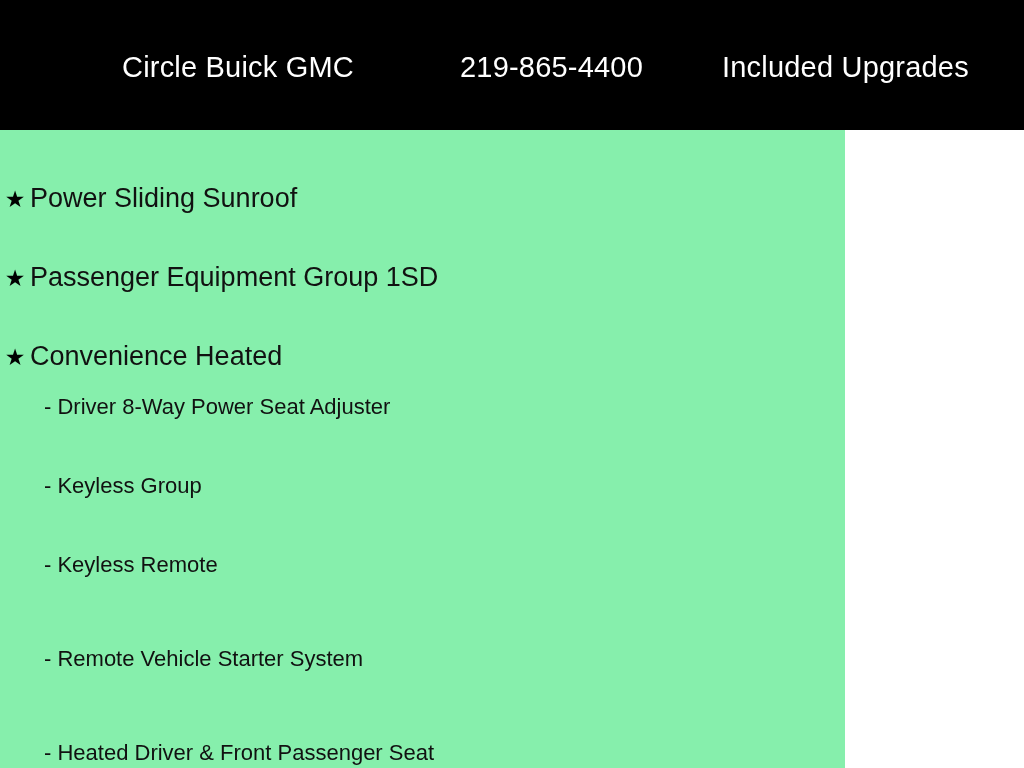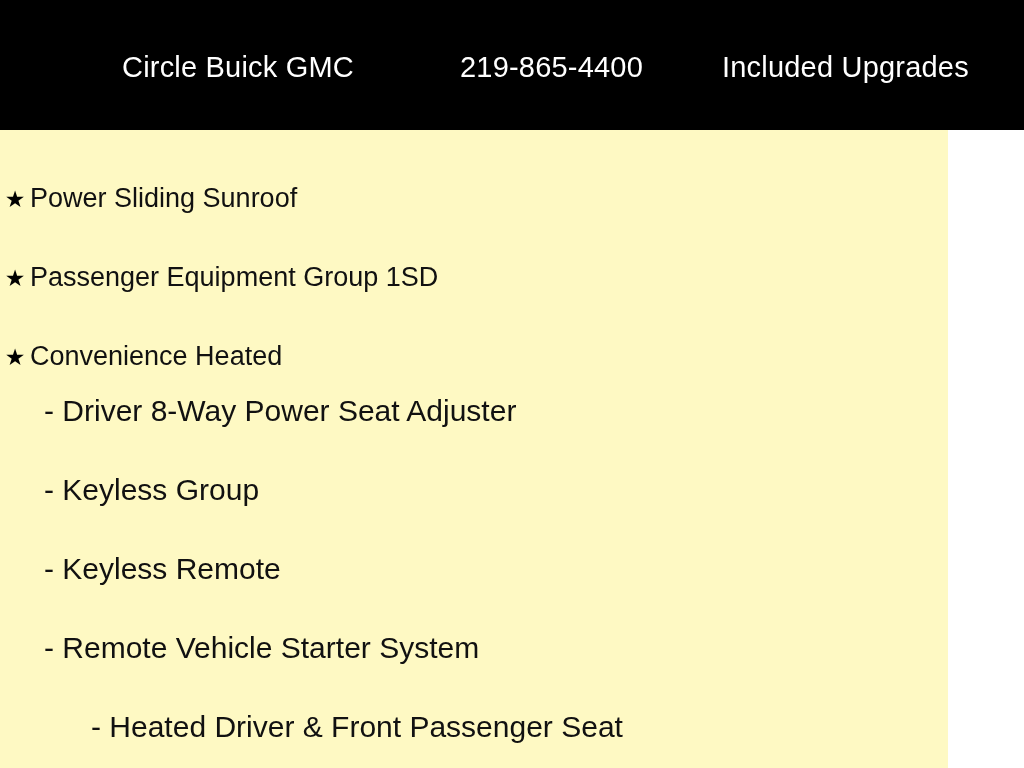"Circle Buick GMC" .page { background: #fef9c3 -> #86efac; width: 948px -> 845px }
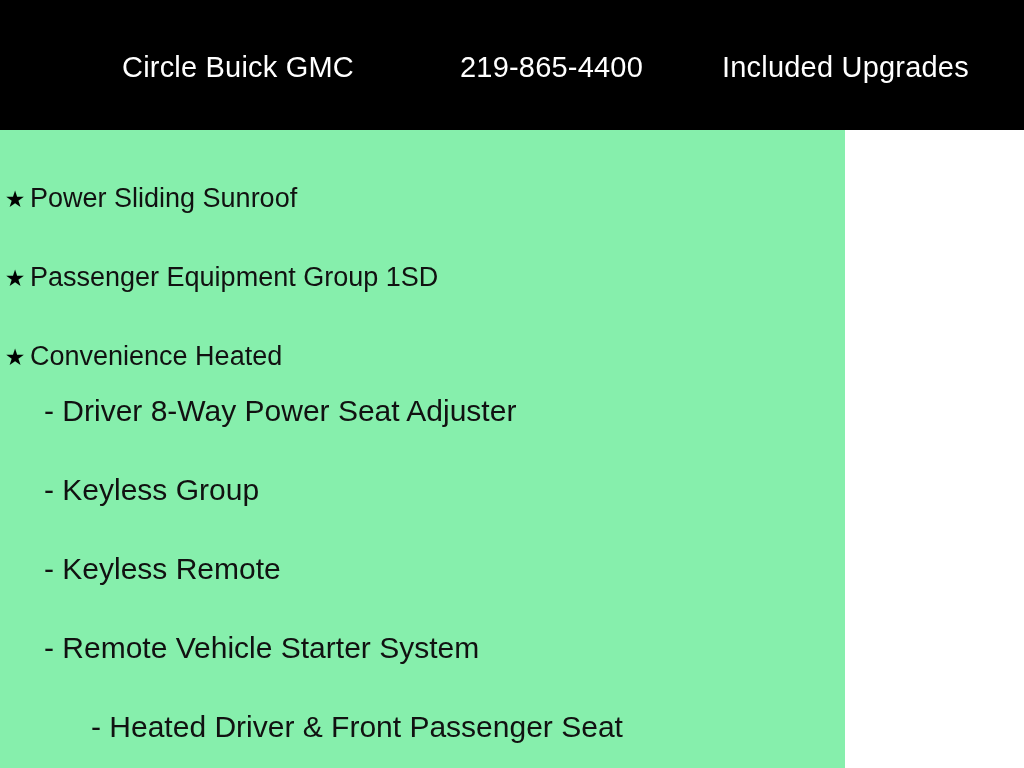"- Driver 8-Way Power Seat" .sub-label { font-size: 30px -> 22px }
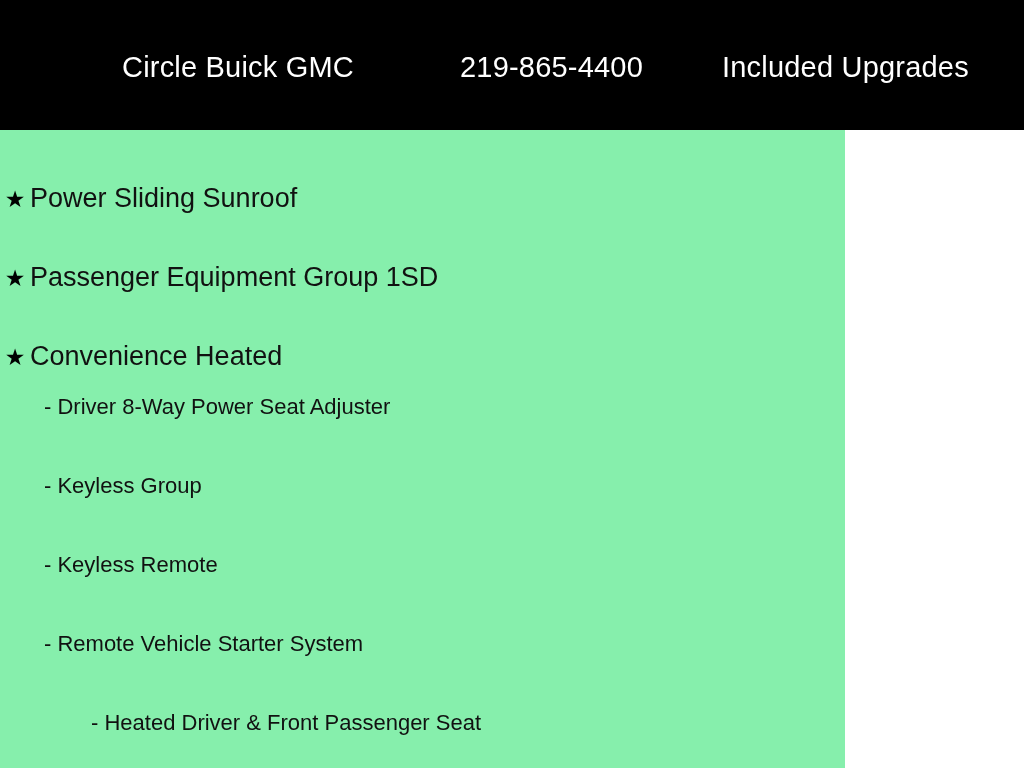"- Remote Vehicle Starter System" div.sub-row { top: 503px -> 518px }
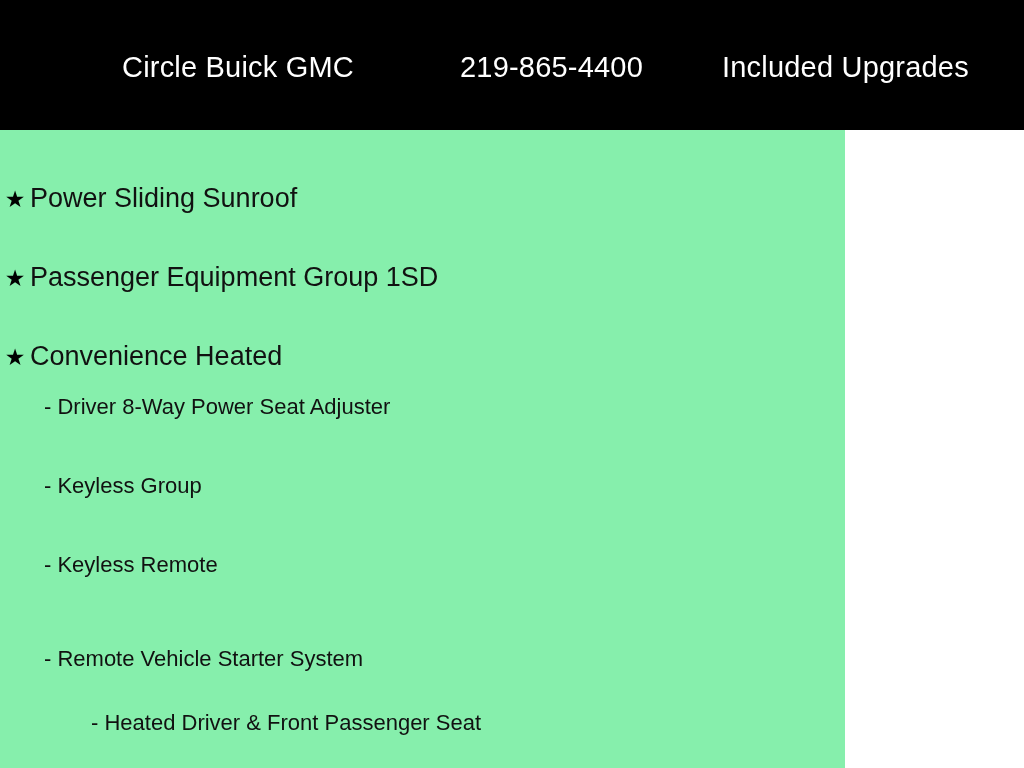"- Heated Driver & Front" div.sub-row { margin-left: 47px -> none; top: 582px -> 612px }
